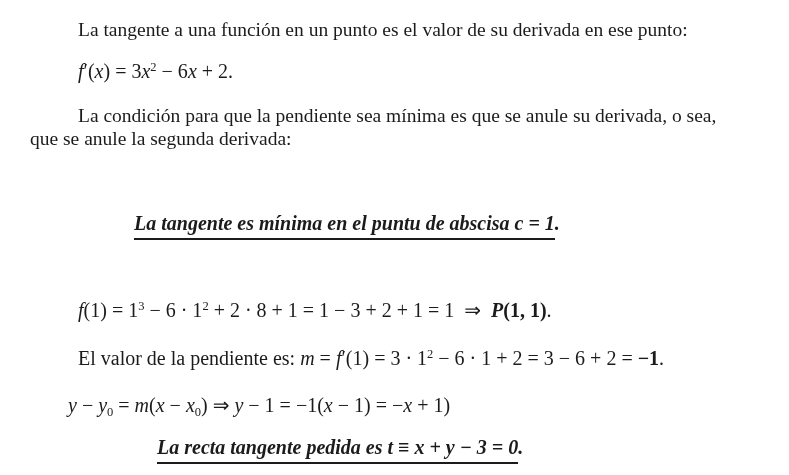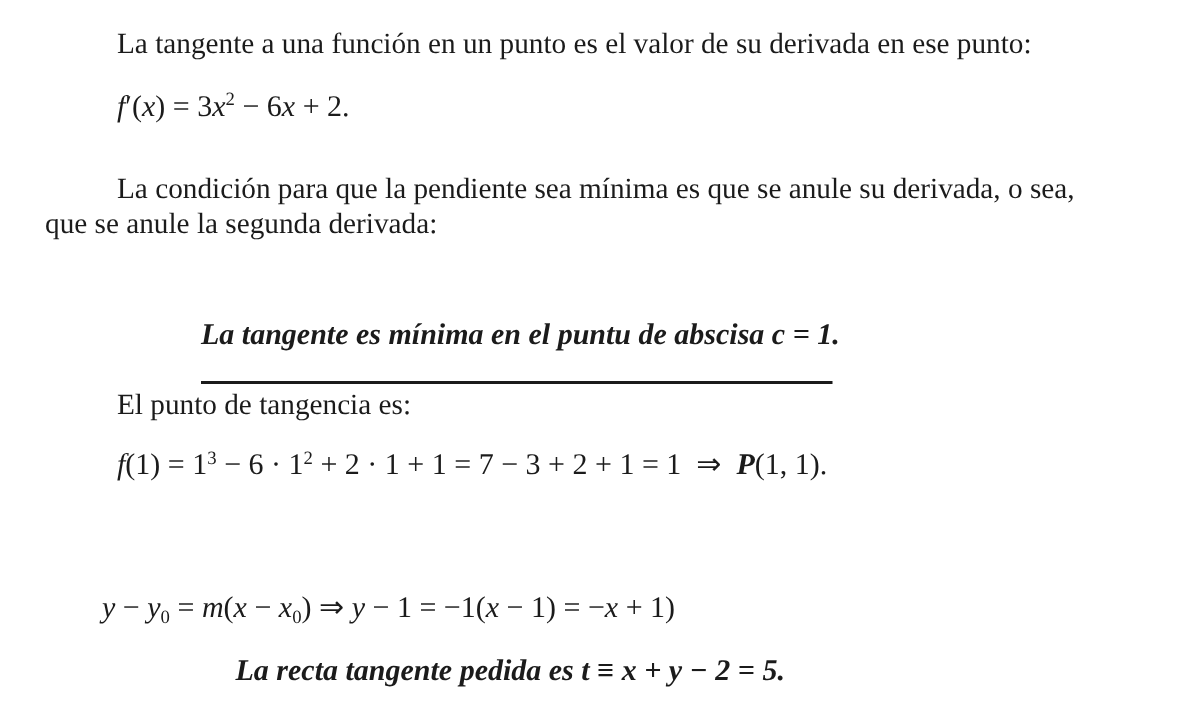"La condición para que la" #line-3 { top: 115px -> 104px }
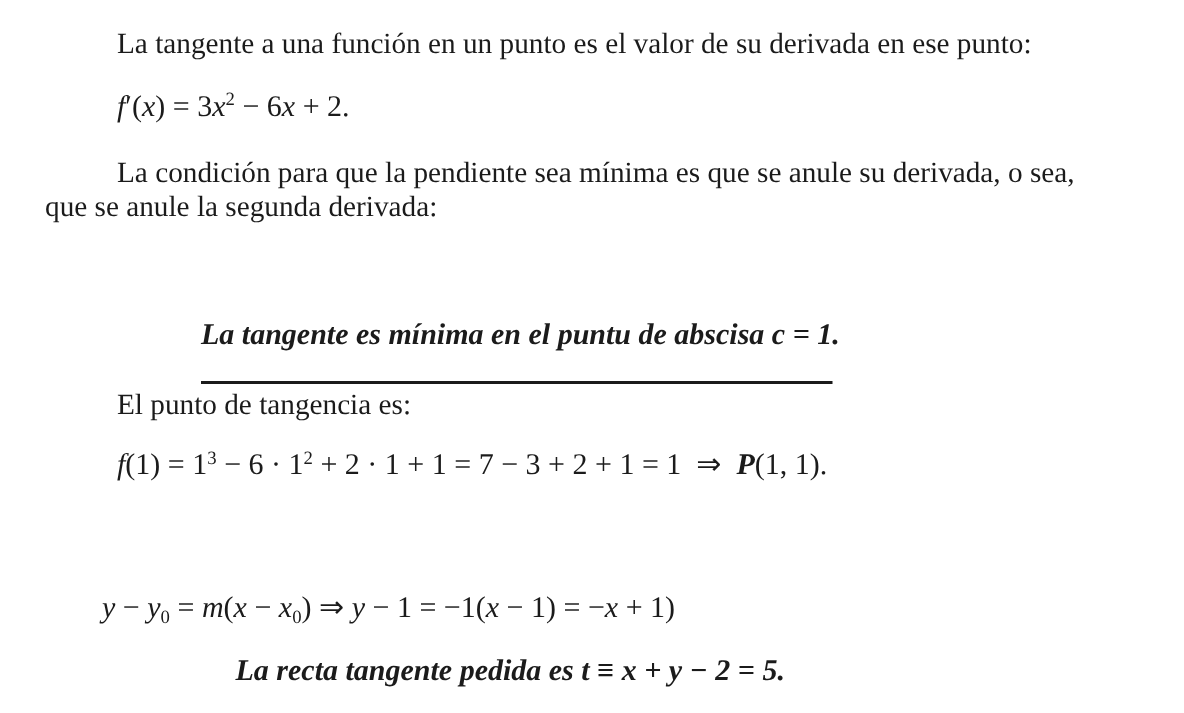"La tangente es mínima en" .biu { padding-bottom: 20px -> 4px }
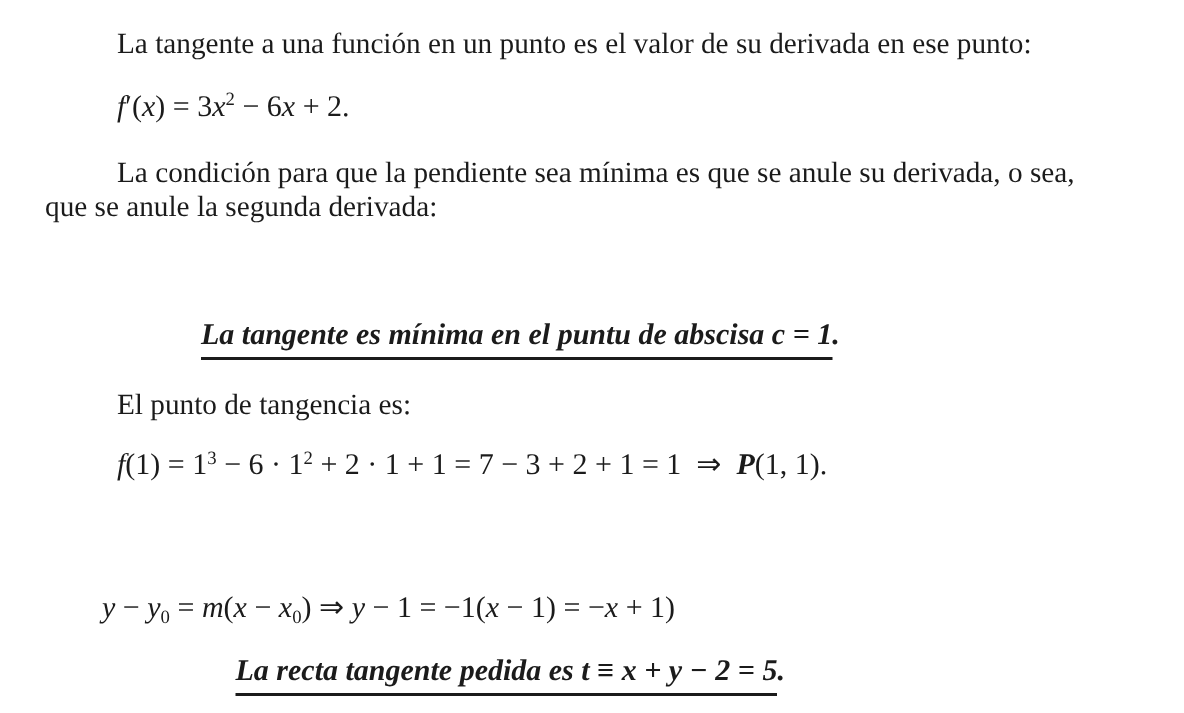"El punto de tangencia es:" div.line { html: <div><span>El punto de tangencia es:</span></div> -> none }
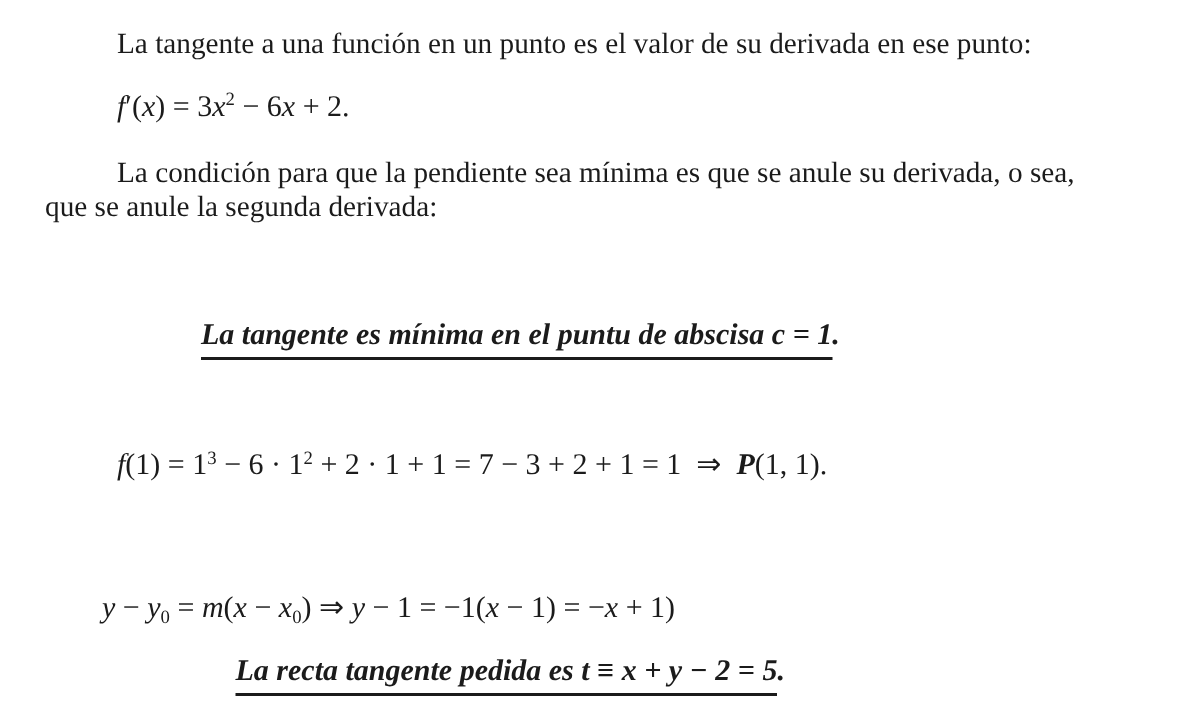"+ 2 · 1 +" span.seg { text: 1 + 1 = 7 -> 8 + 1 = 1 }
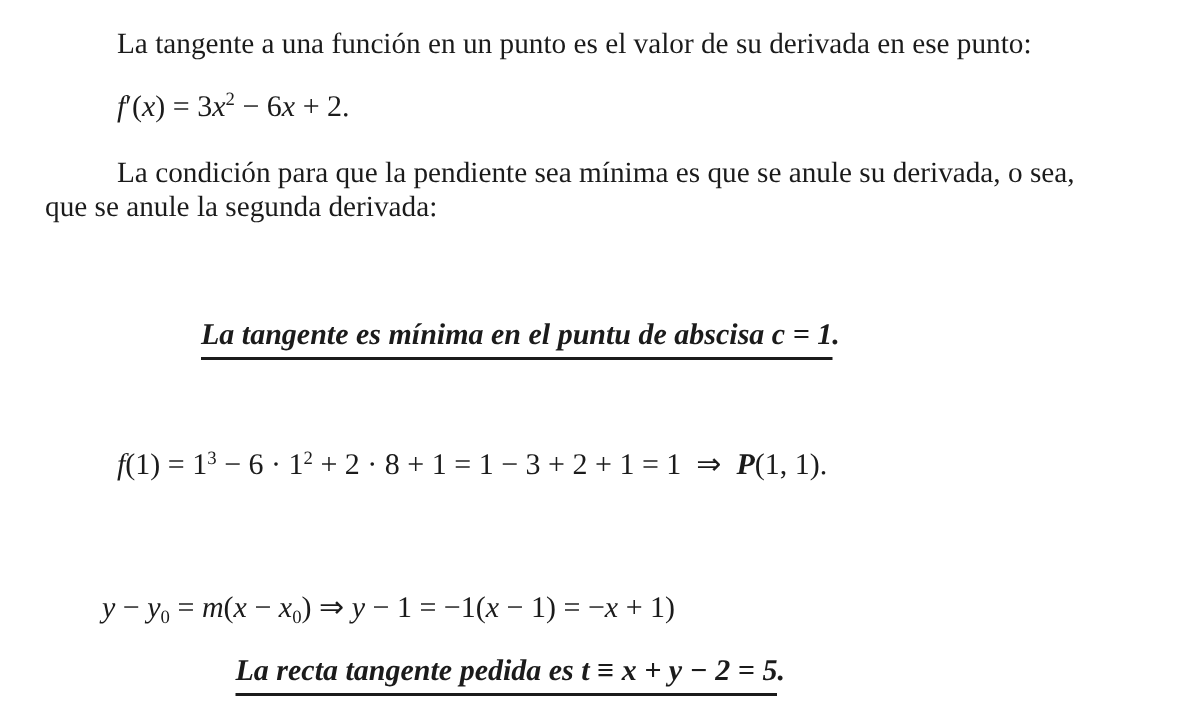"(1, 1)" .b { font-weight: normal -> bold }
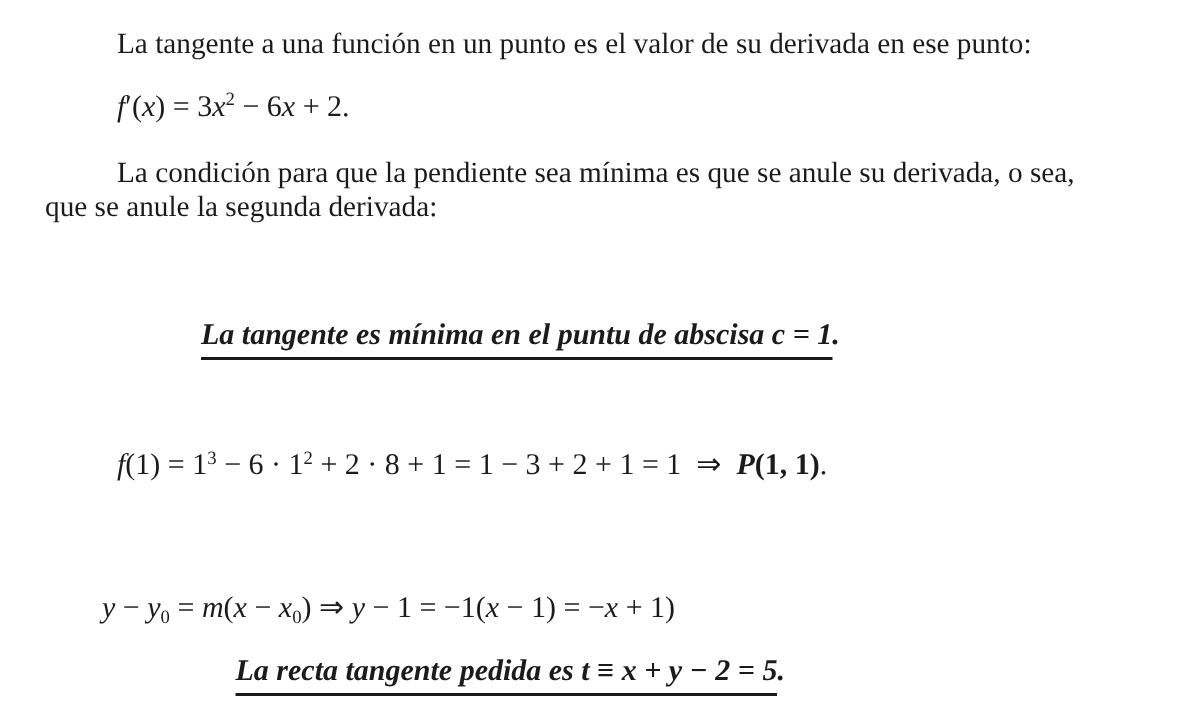"El valor de la pendiente" div.line { html: none -> <div><span>El valor de la pendiente es: </span><span>m</span><span> = </span><span>f</span><span>′(1) = 3 · 1</span><span>2</span><span> − 6 · 1 + 2 = 3 − 6 + 2 = </span><span>−1</span><span>.</span></div> }
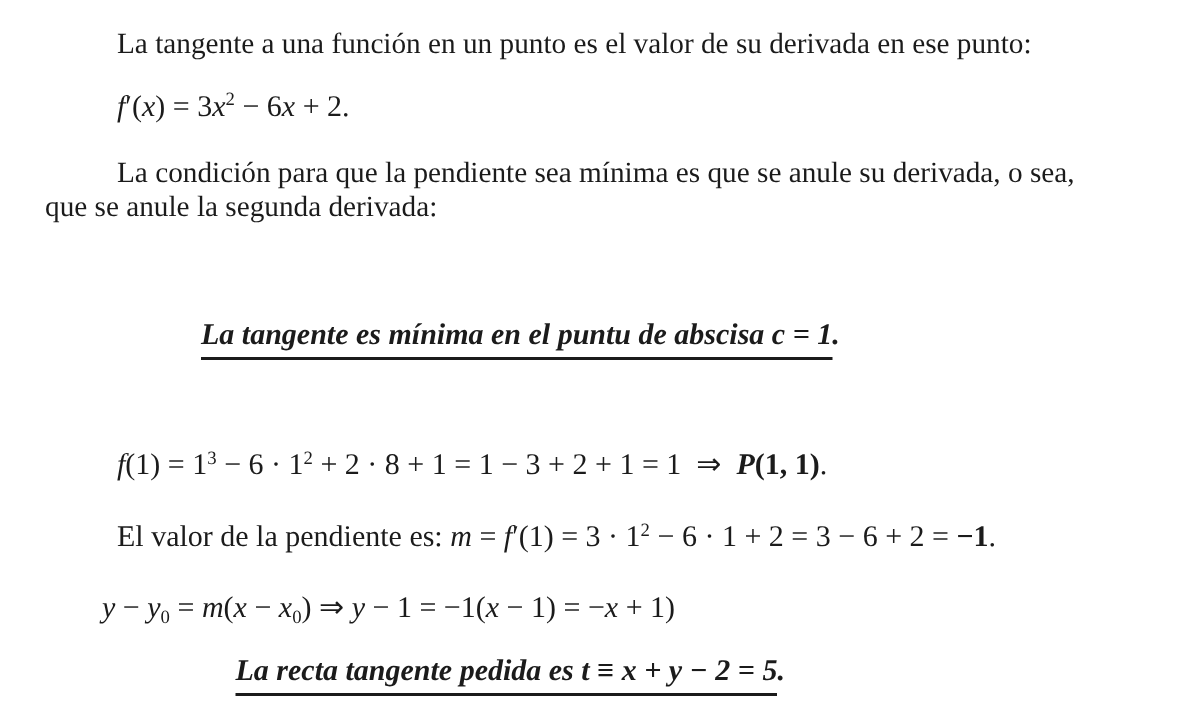"La recta tangente pedida es" span.seg { text: 2 = 5 -> 3 = 0 }
